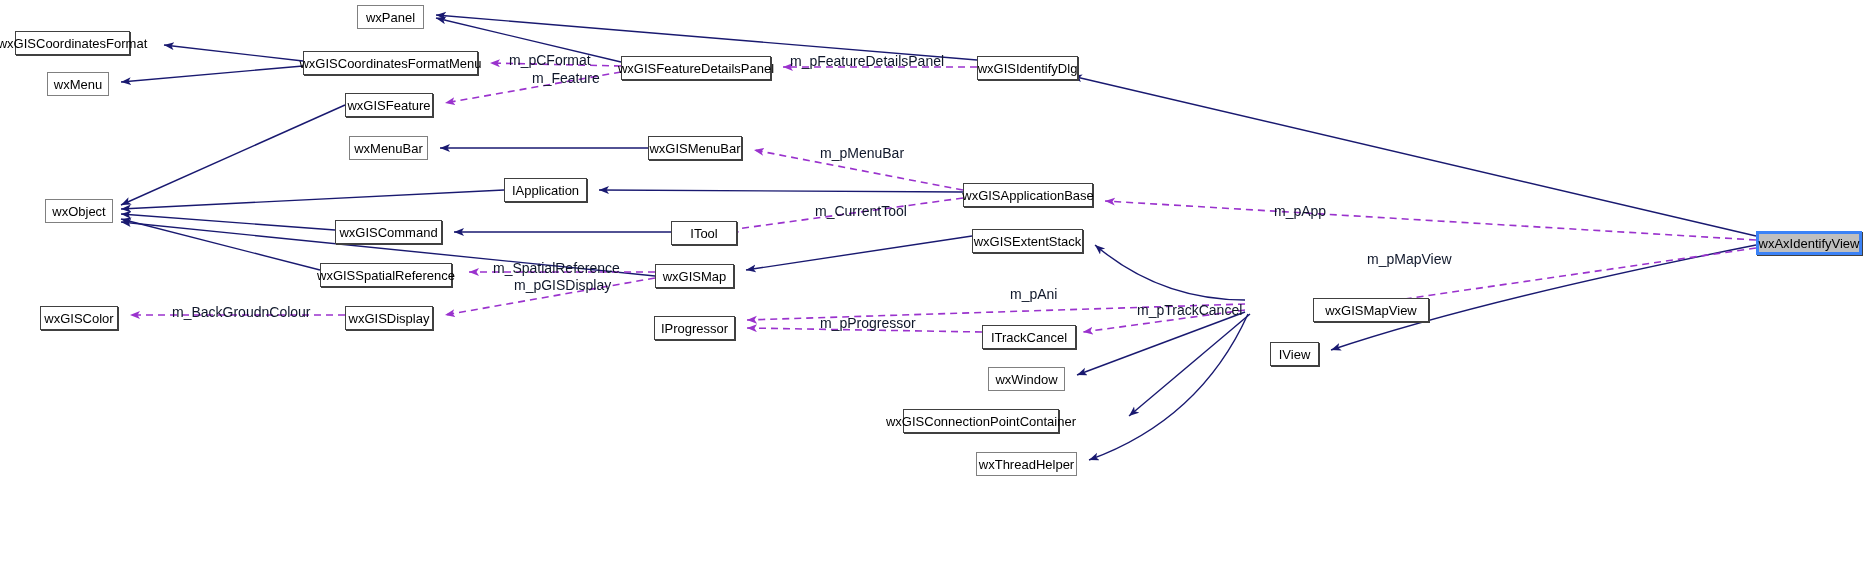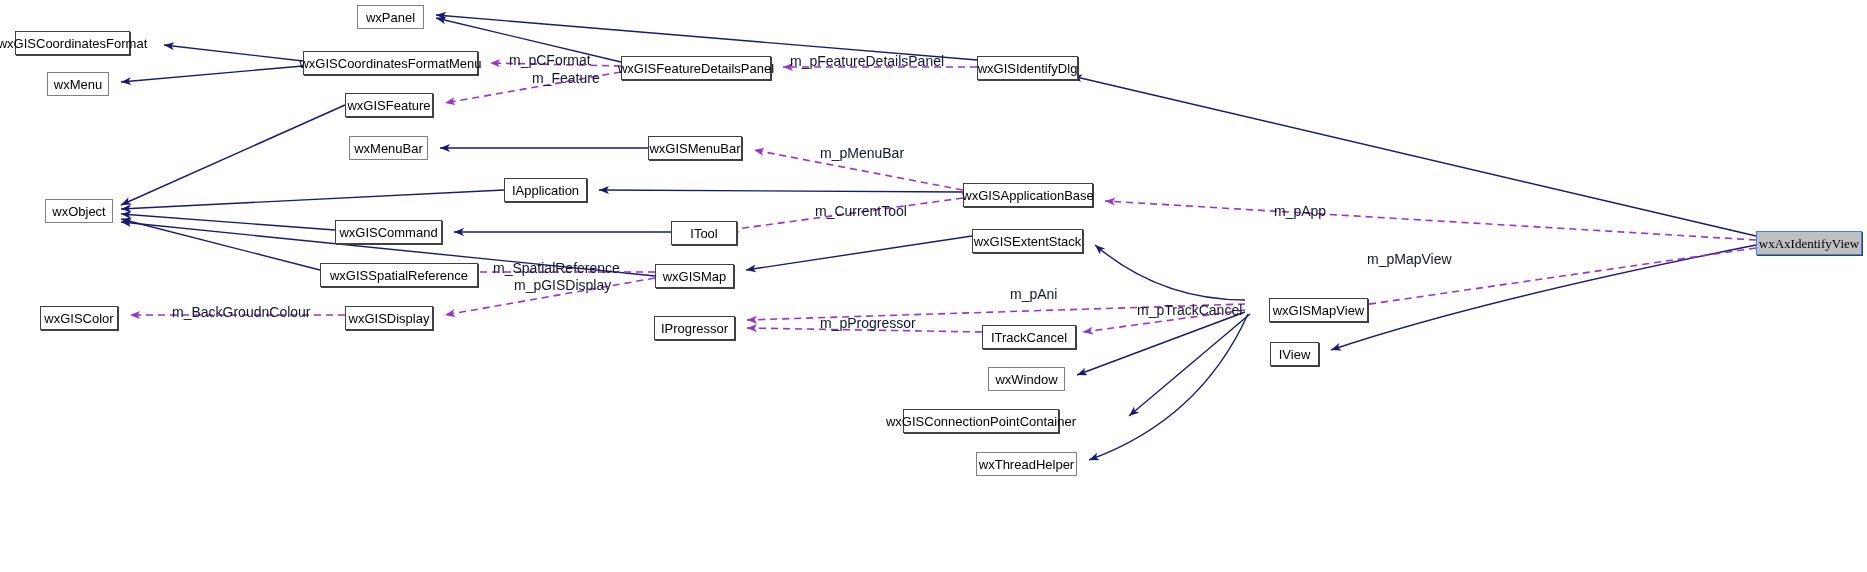"wxAxIdentifyView" .node.target { border: 1px solid #3b82f6 -> 3px solid #3b82f6; font-family: Liberation Serif, serif -> none }
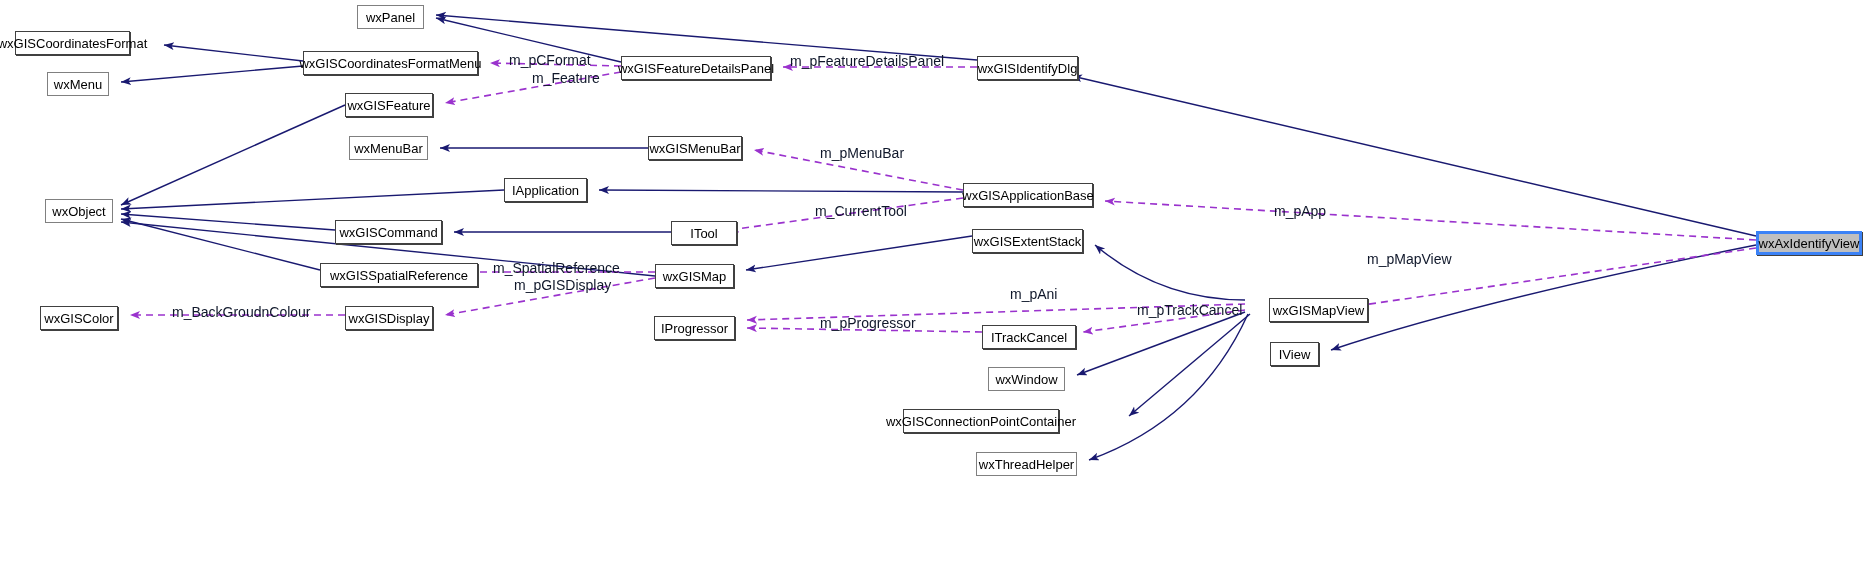"wxGISSpatialReference" div.node { width: 158px -> 132px }
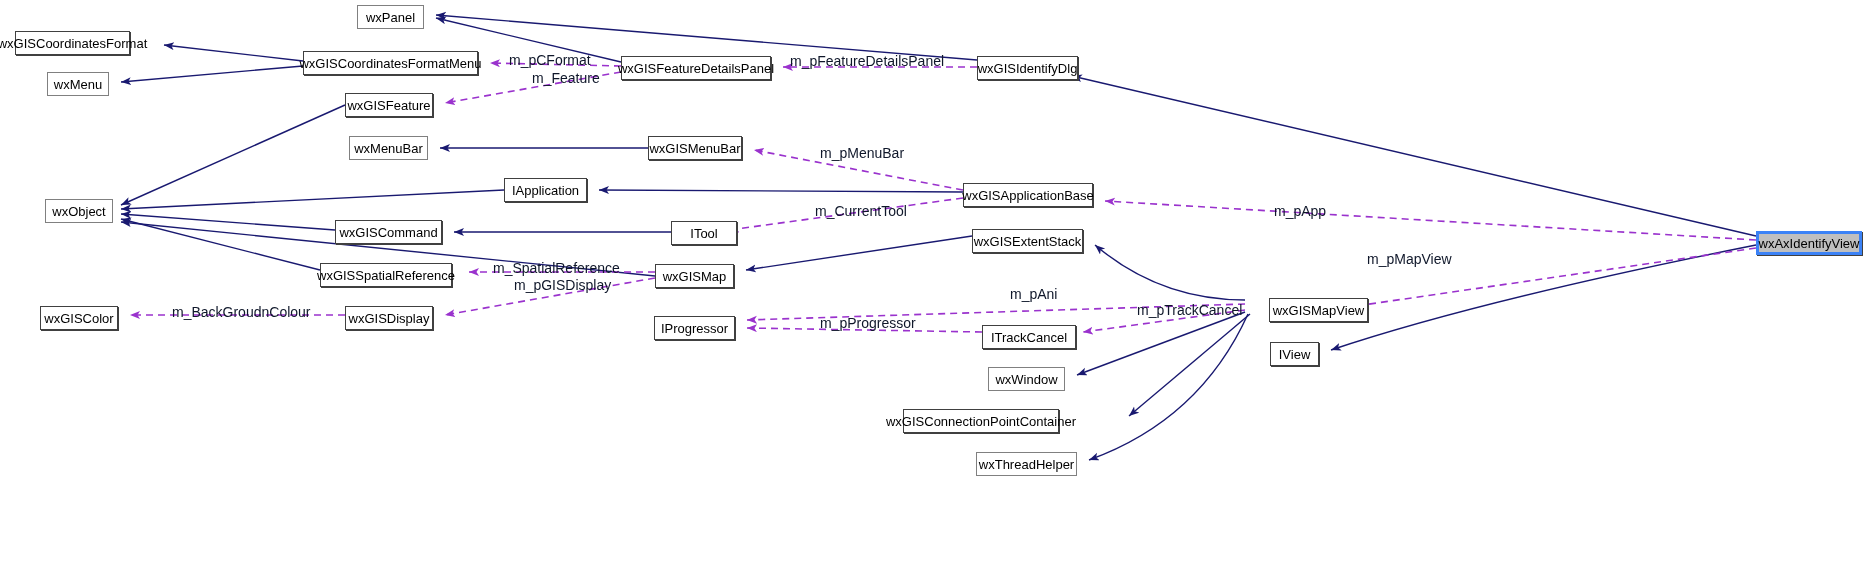"wxGISMapView" div.node { left: 1269px -> 1313px; width: 99px -> 116px }
